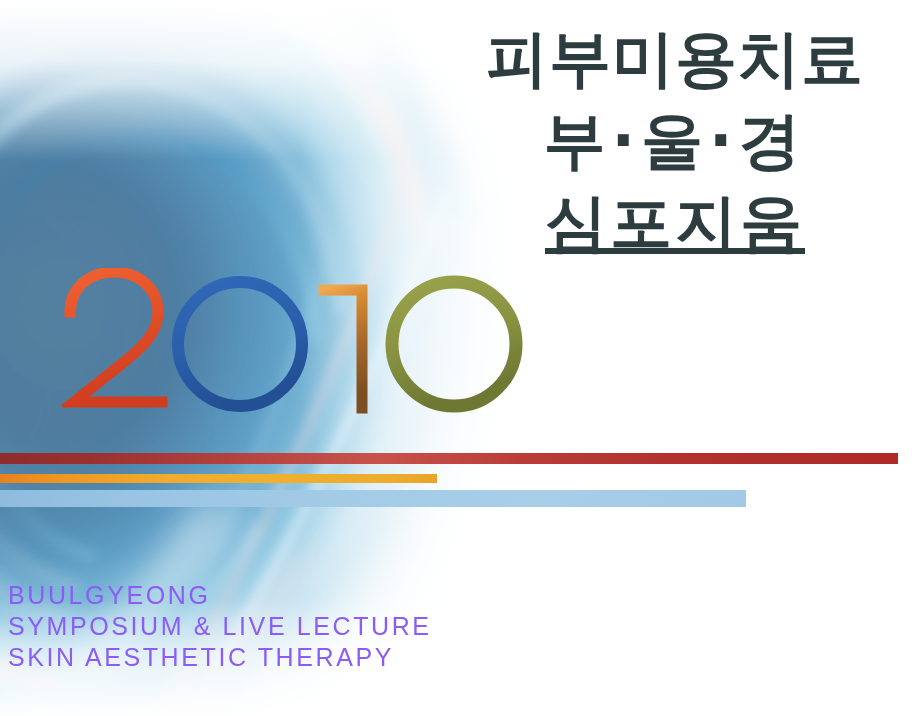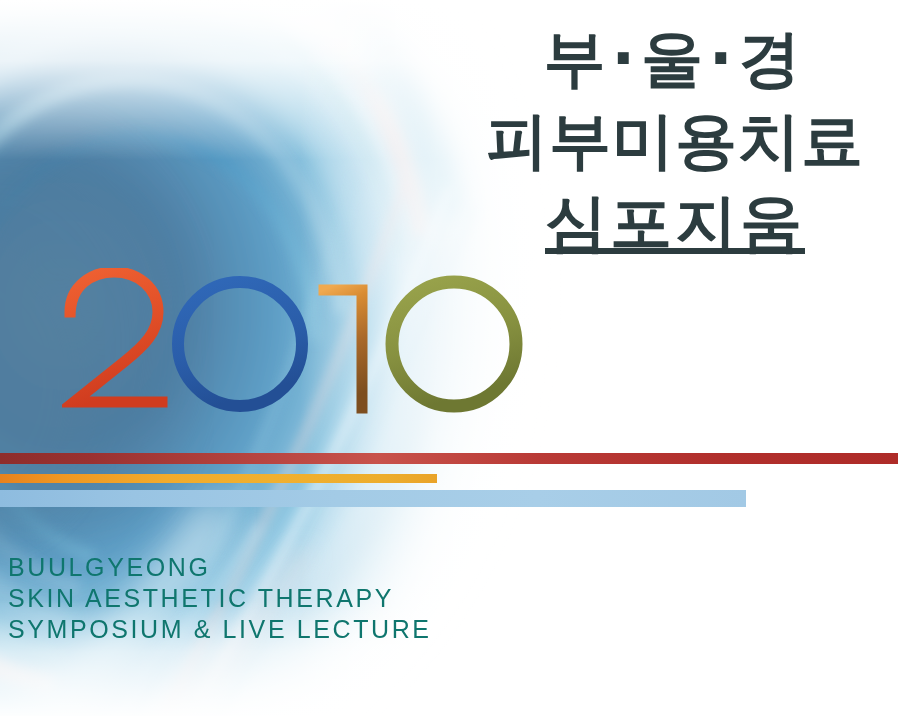"부·울·경" div.kr-line { order: before "피부미용치료" -> after "피부미용치료" }
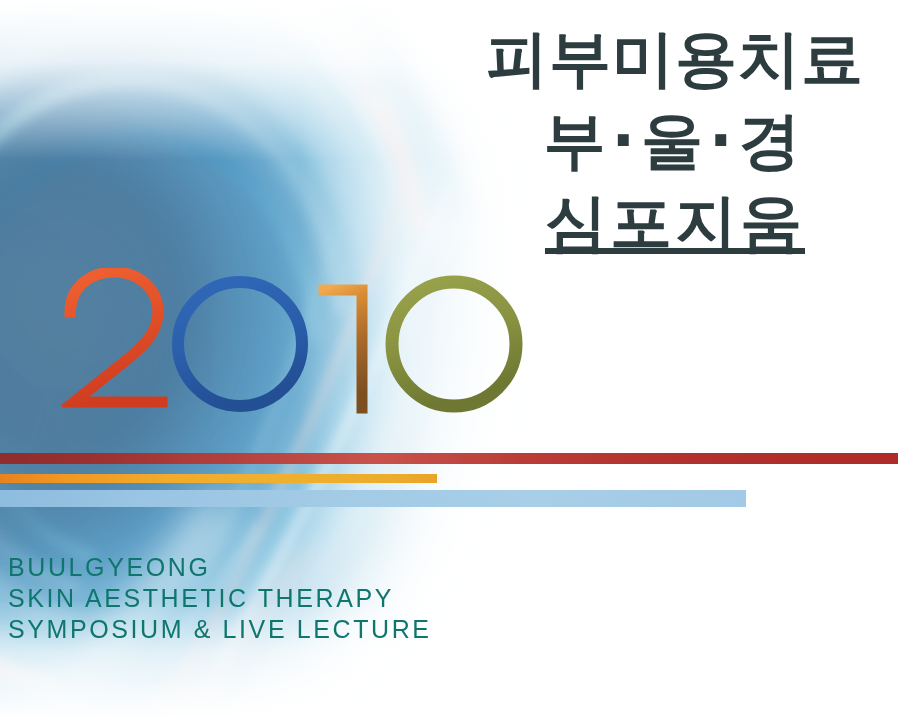"BUULGYEONG" .en-block { color: #0f766e -> #8b5cf6; top: 552px -> 580px }
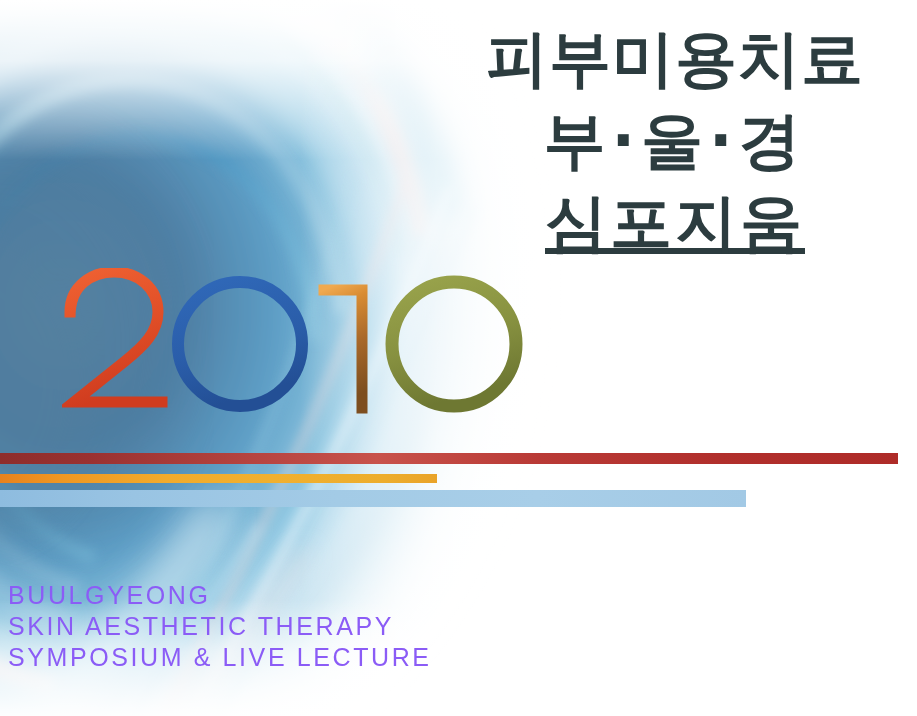"SKIN AESTHETIC THERAPY" div.en-line { order: before "SYMPOSIUM & LIVE LECTURE" -> after "SYMPOSIUM & LIVE LECTURE" }
